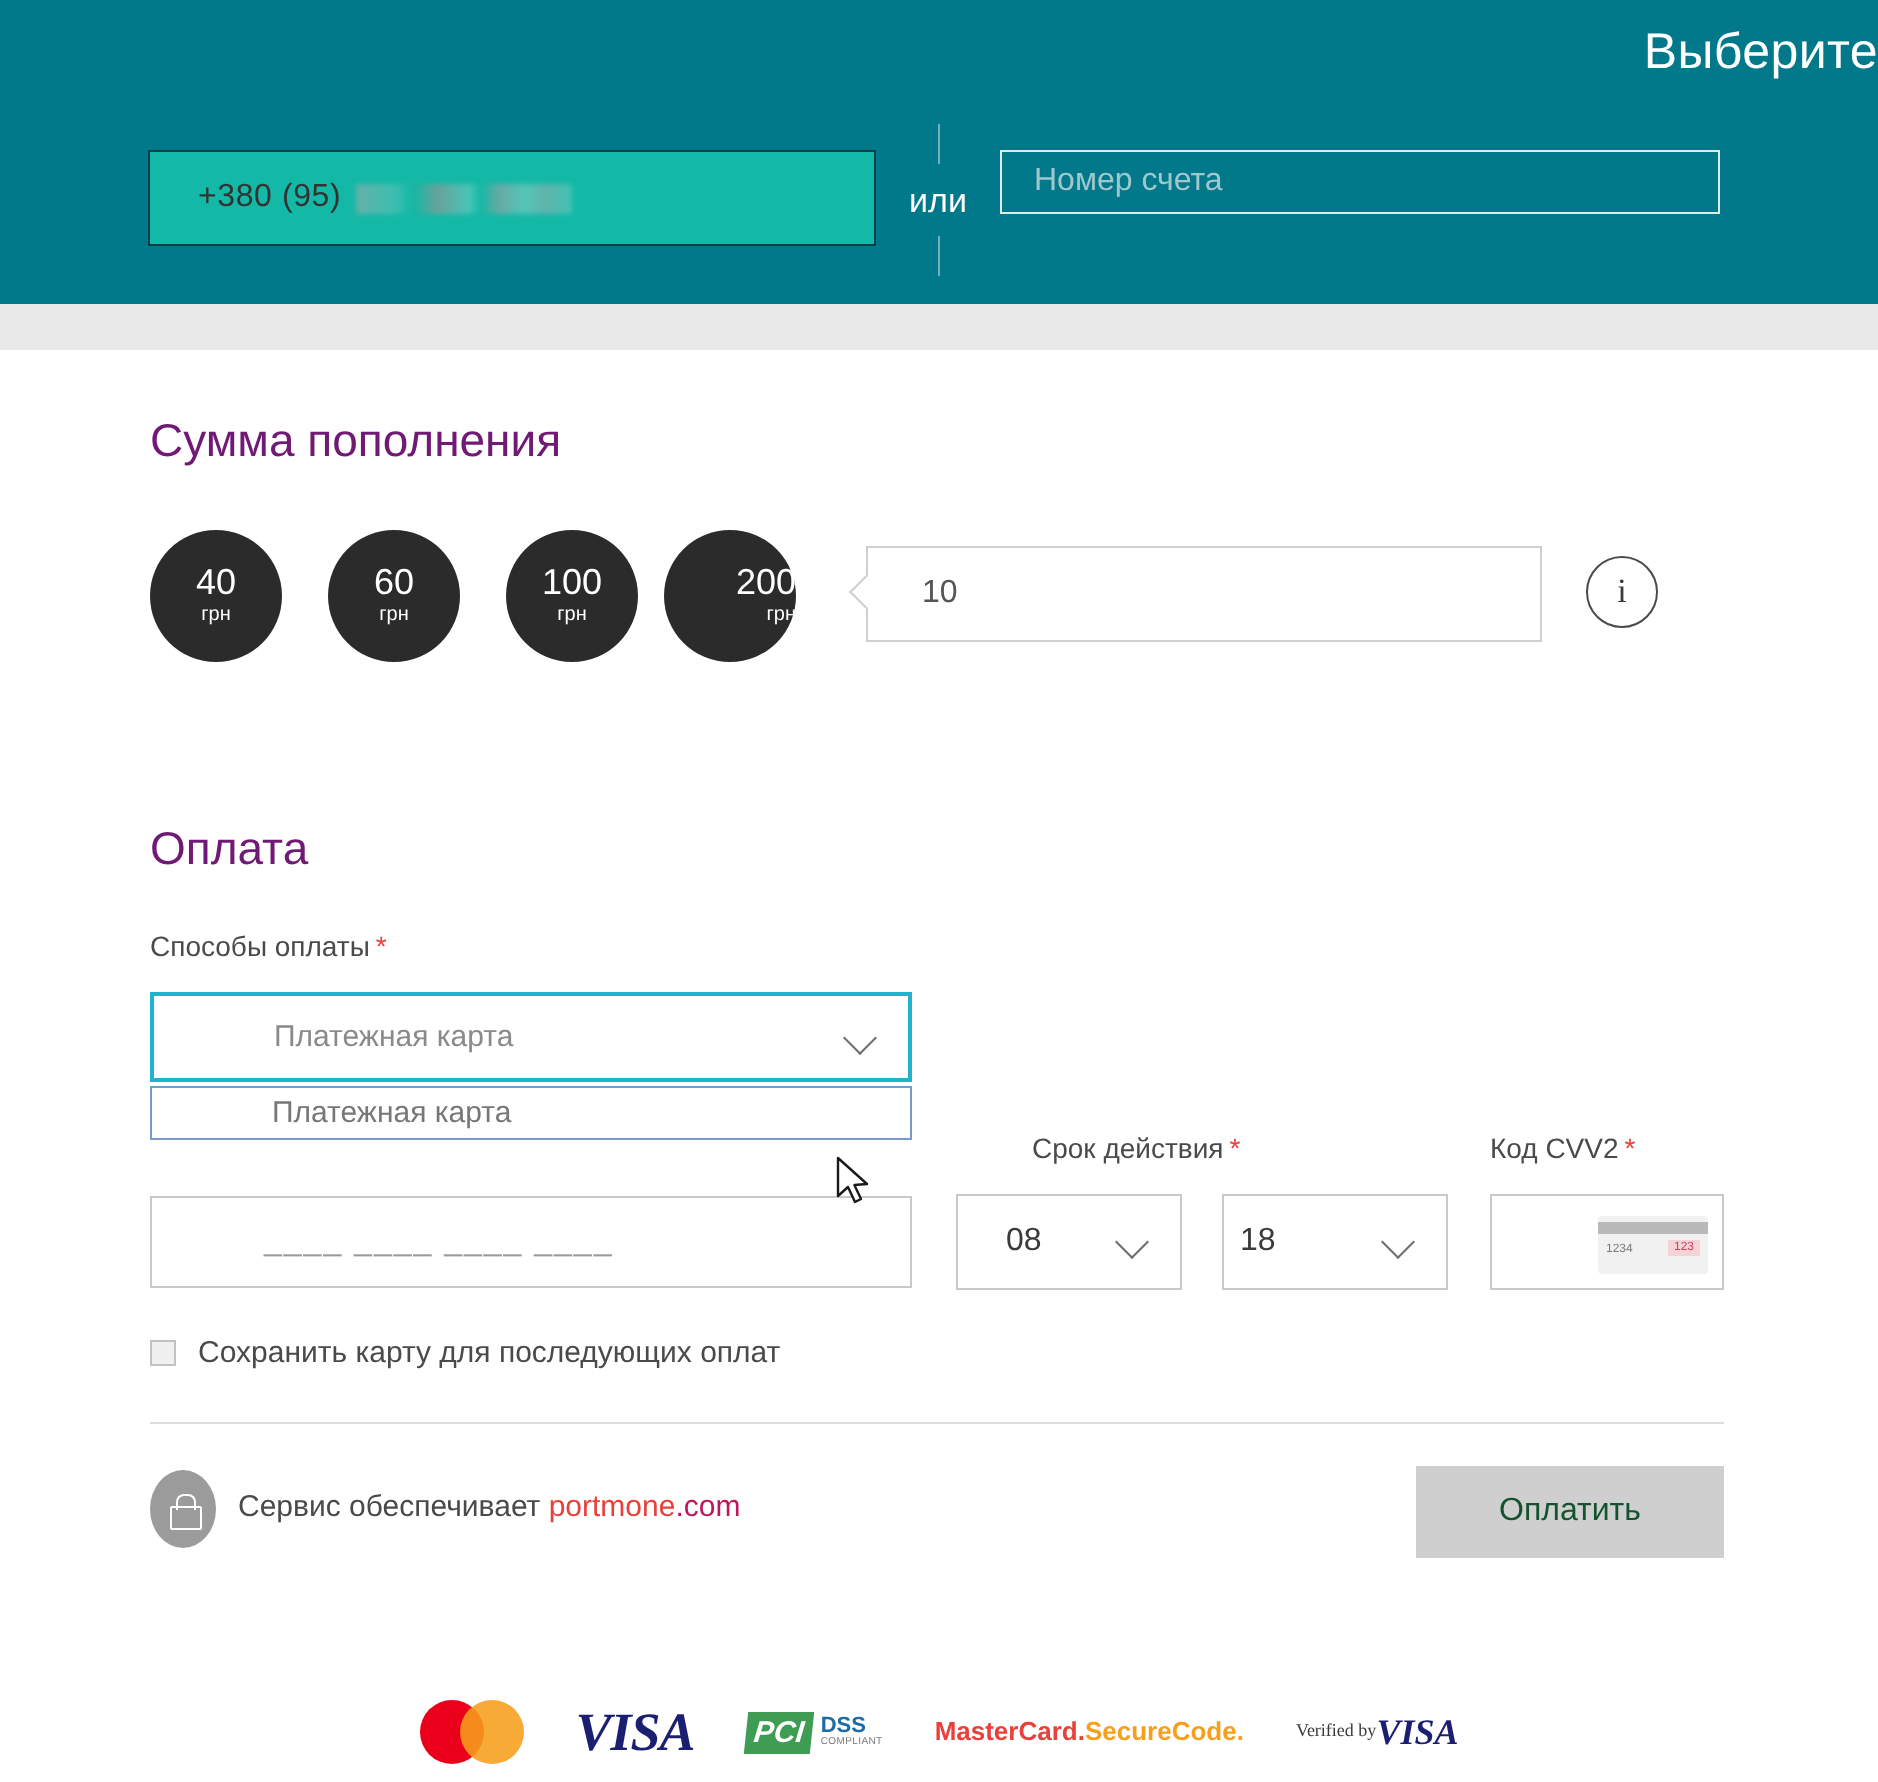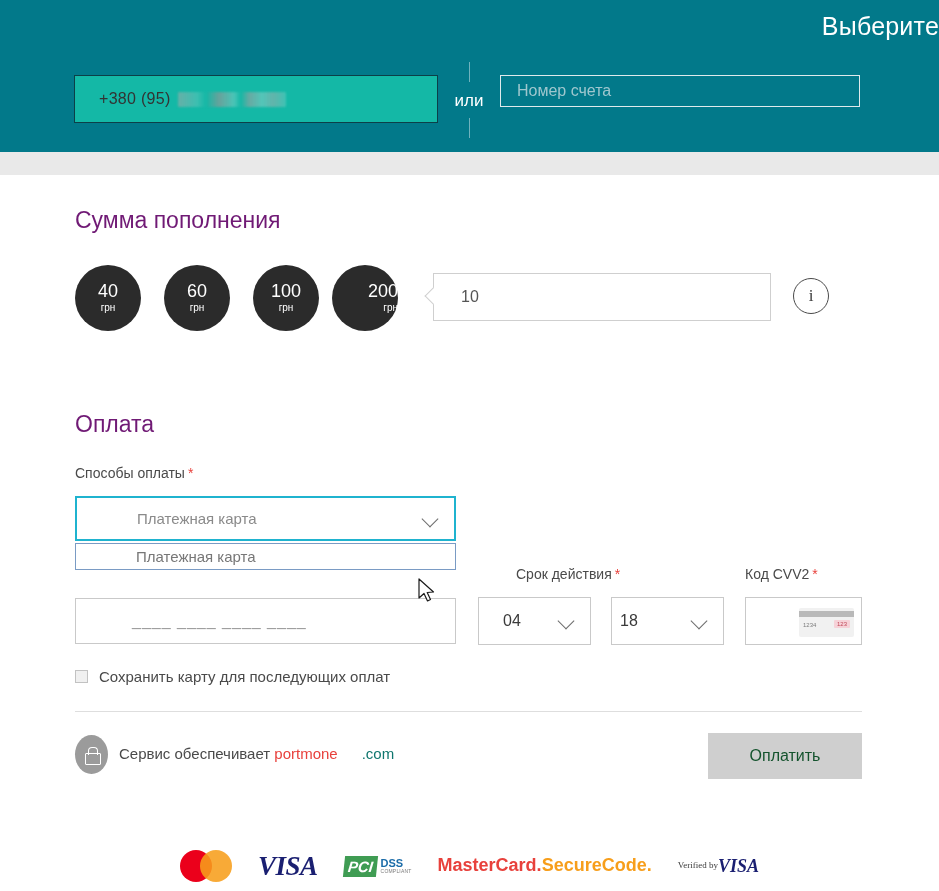"04" span.sel-value { text: 04 -> 08 }
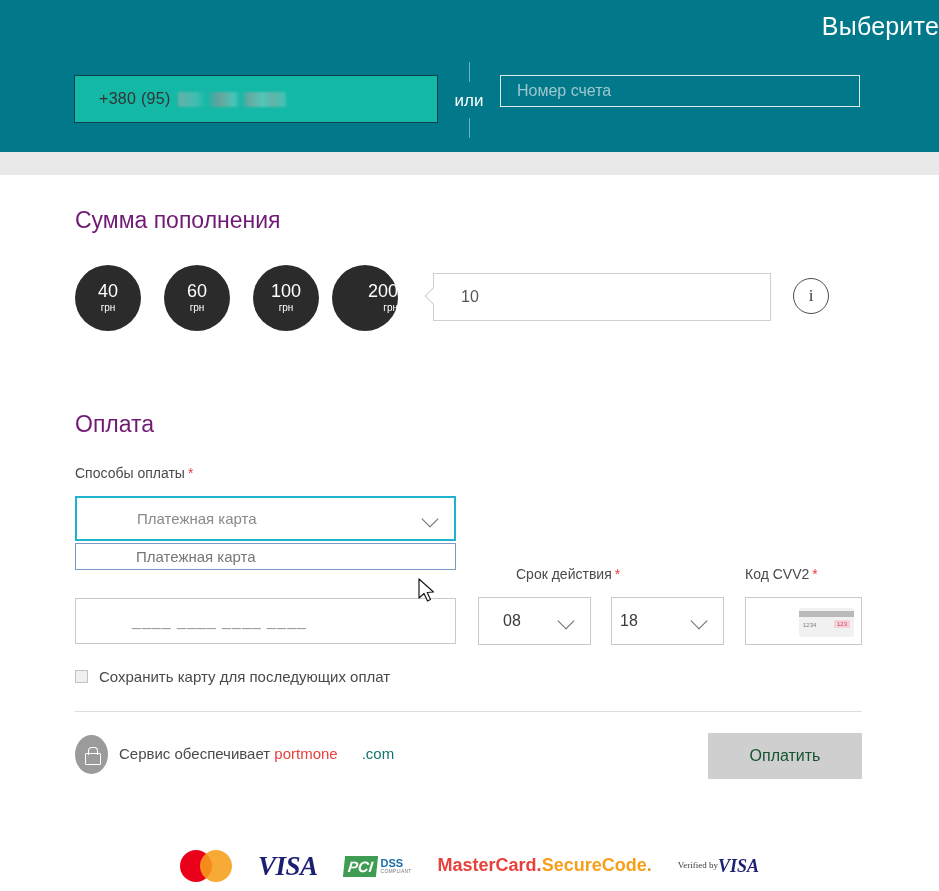".com" .brand-dom { color: #0f766e -> #be185d; margin-left: 24px -> none }
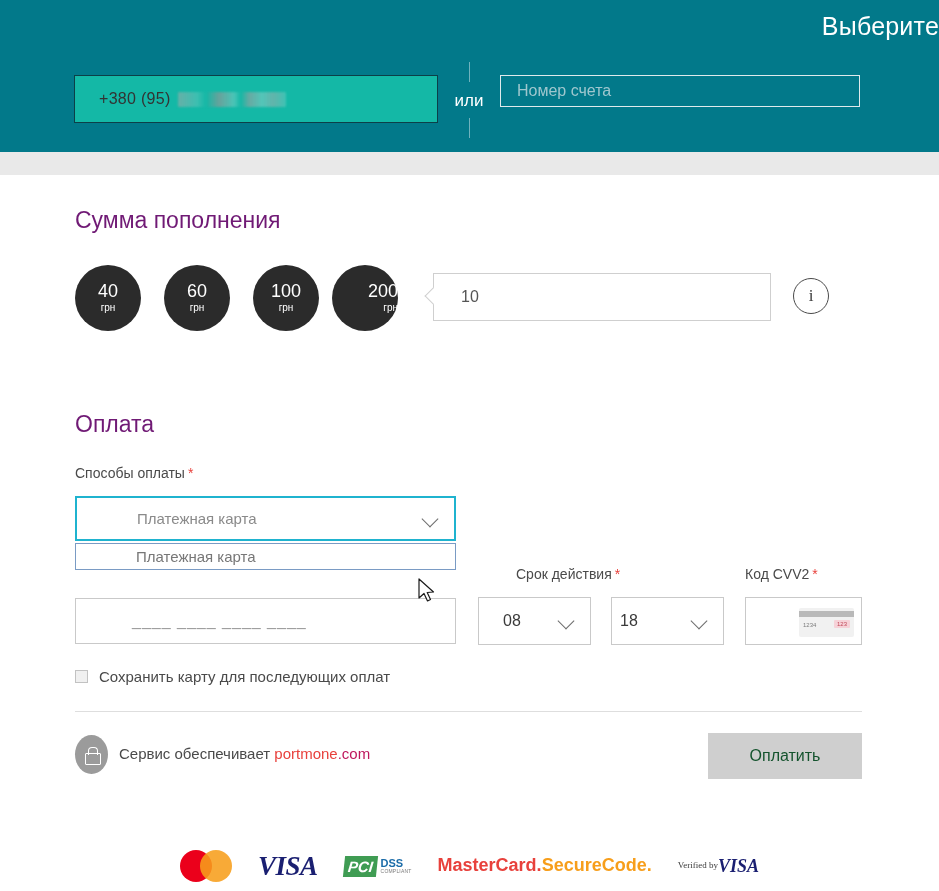"MasterCard." .securecode { font-size: 18px -> 13px }
